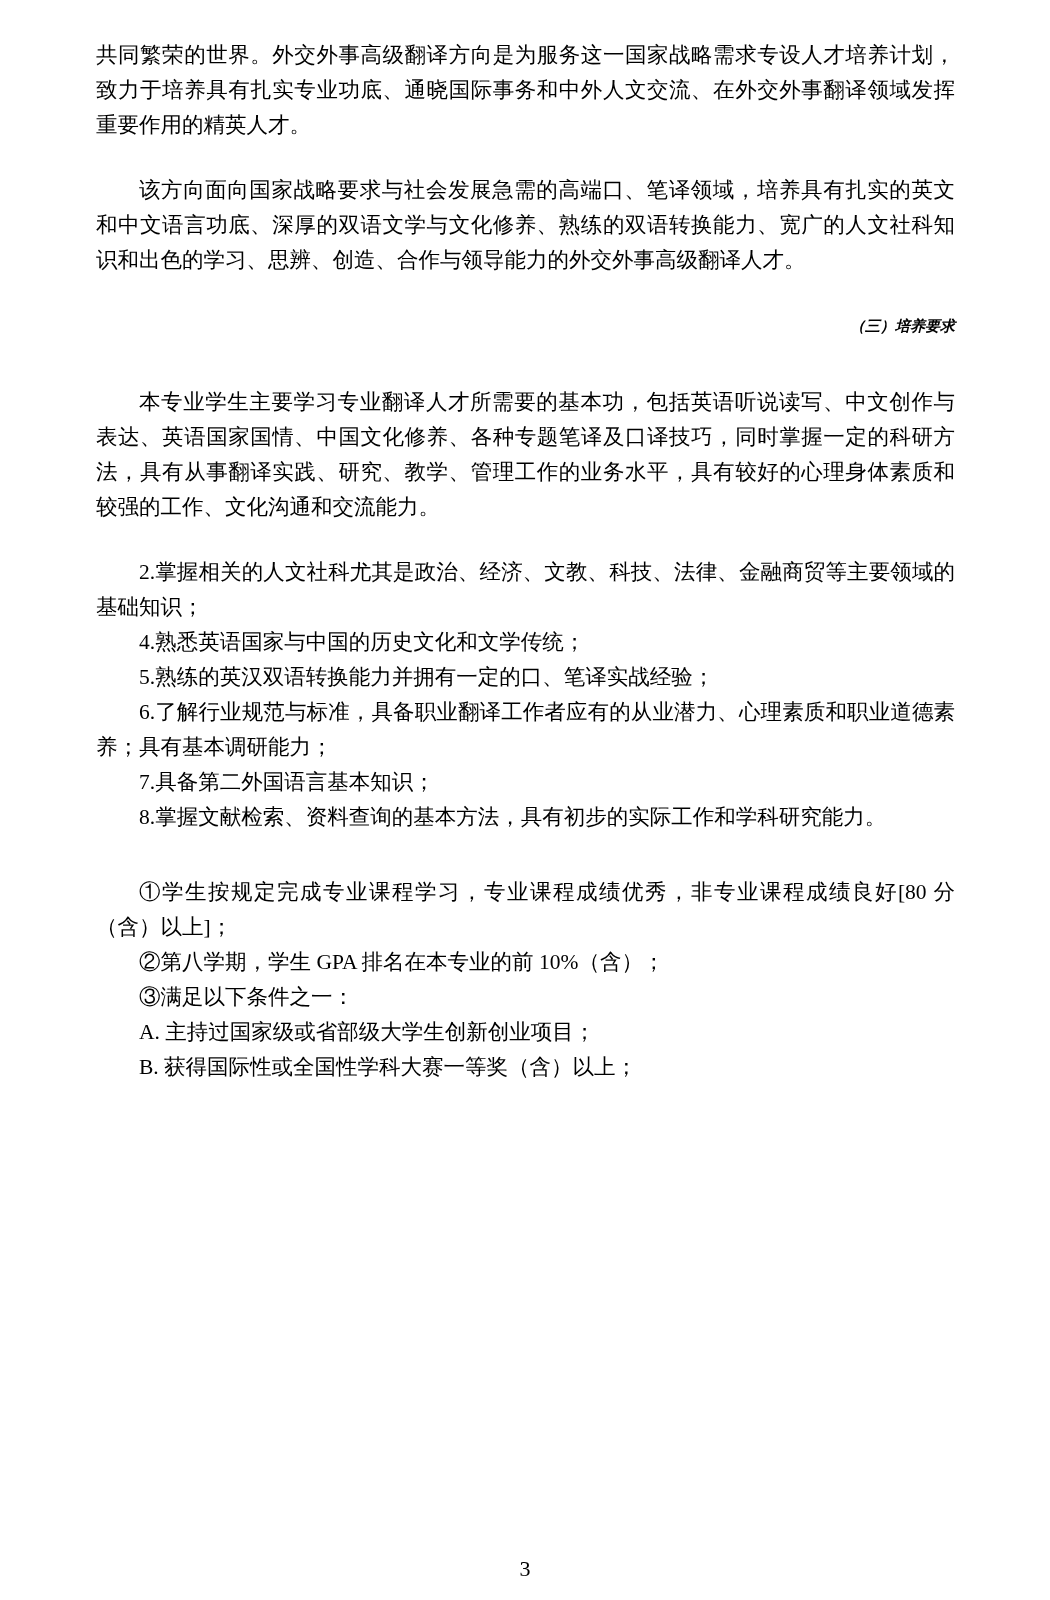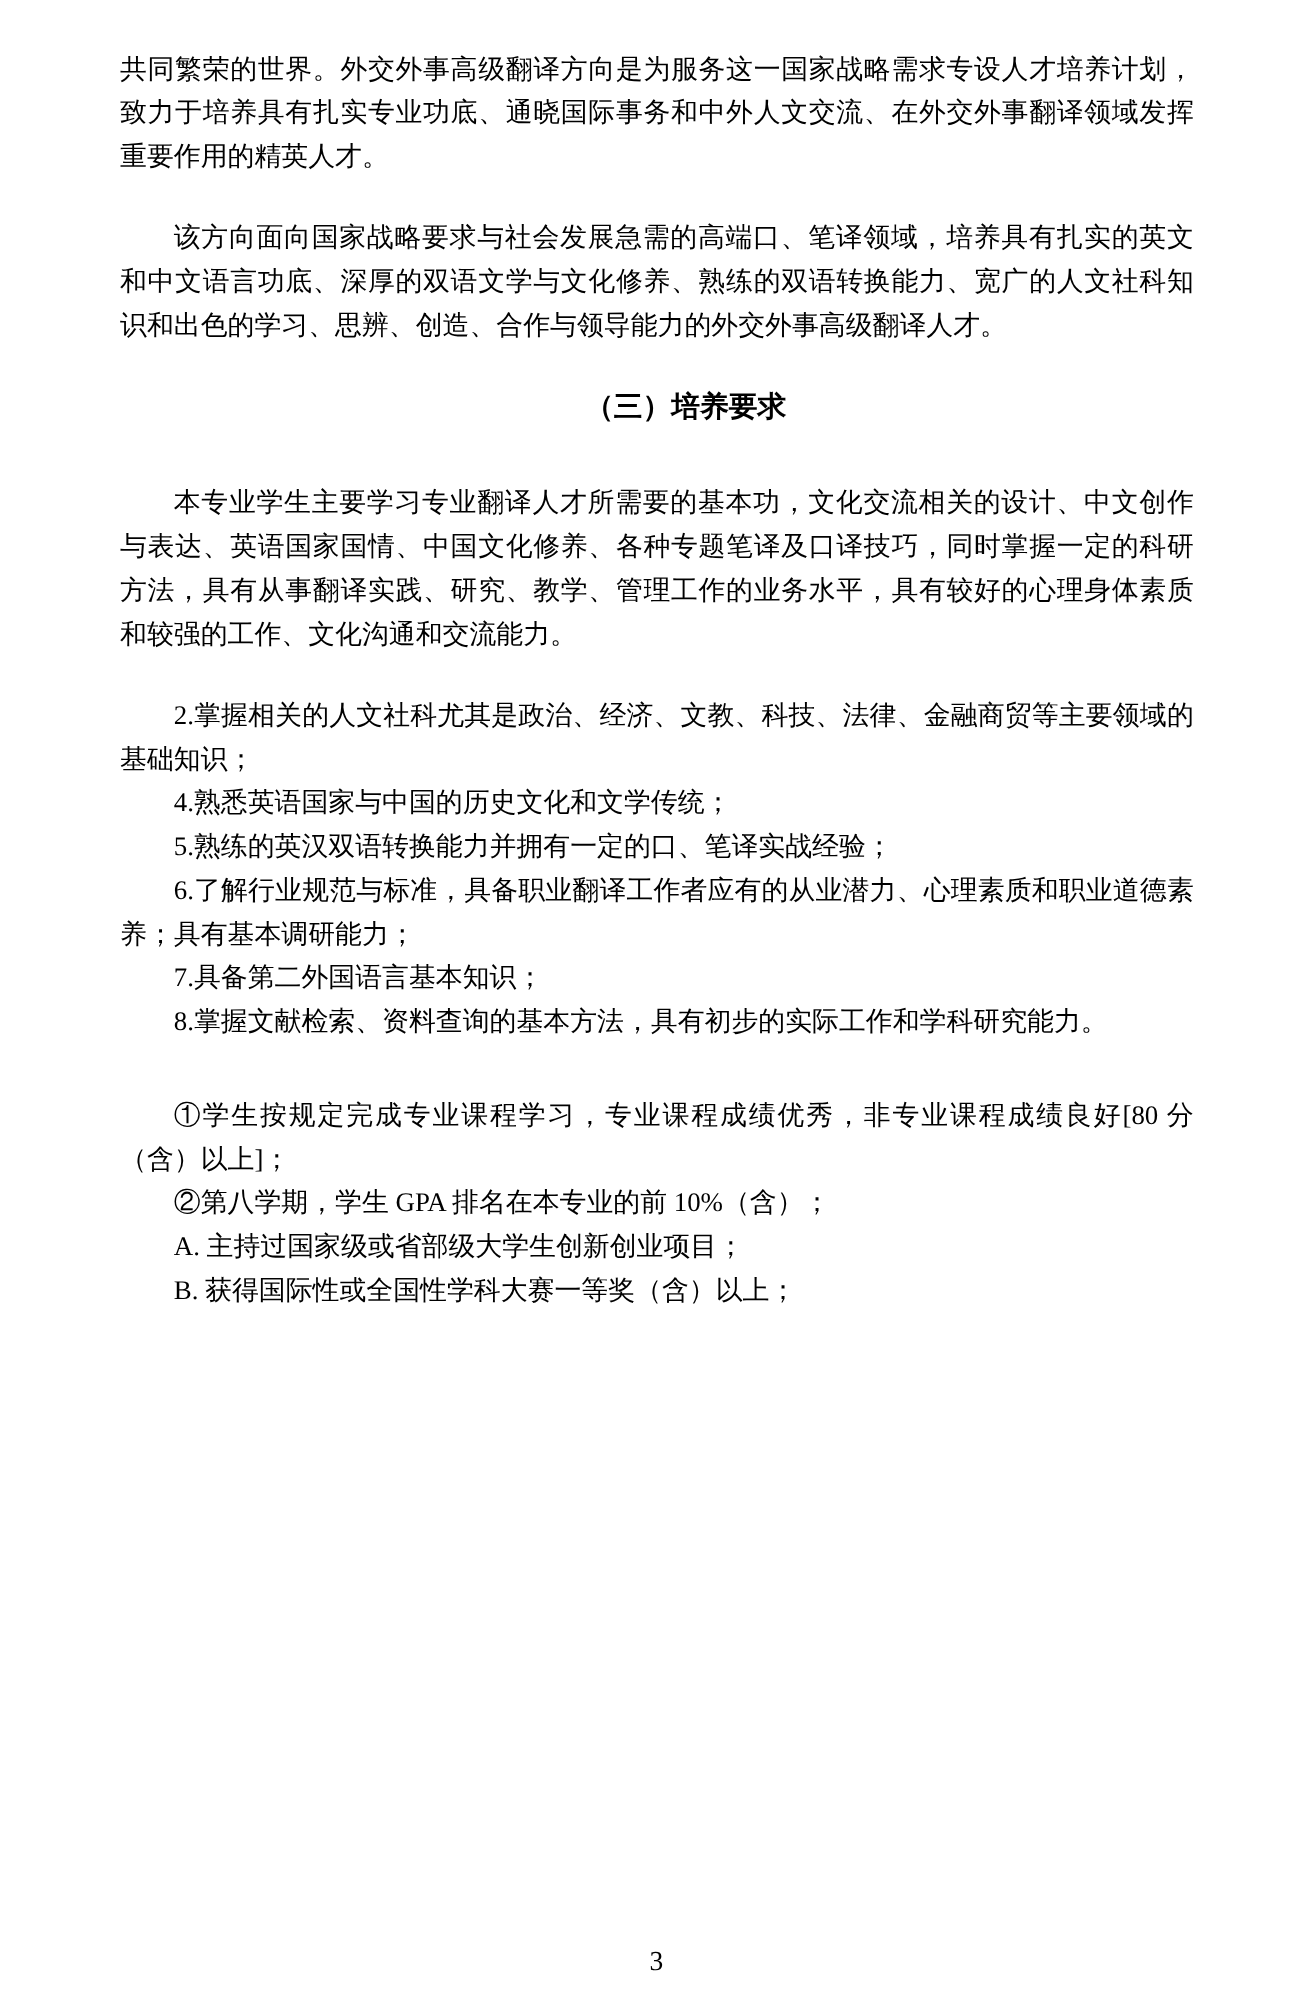"（三）培养要求" .heading { font-size: 23px -> 15px; font-style: none -> italic; text-align: center -> right }
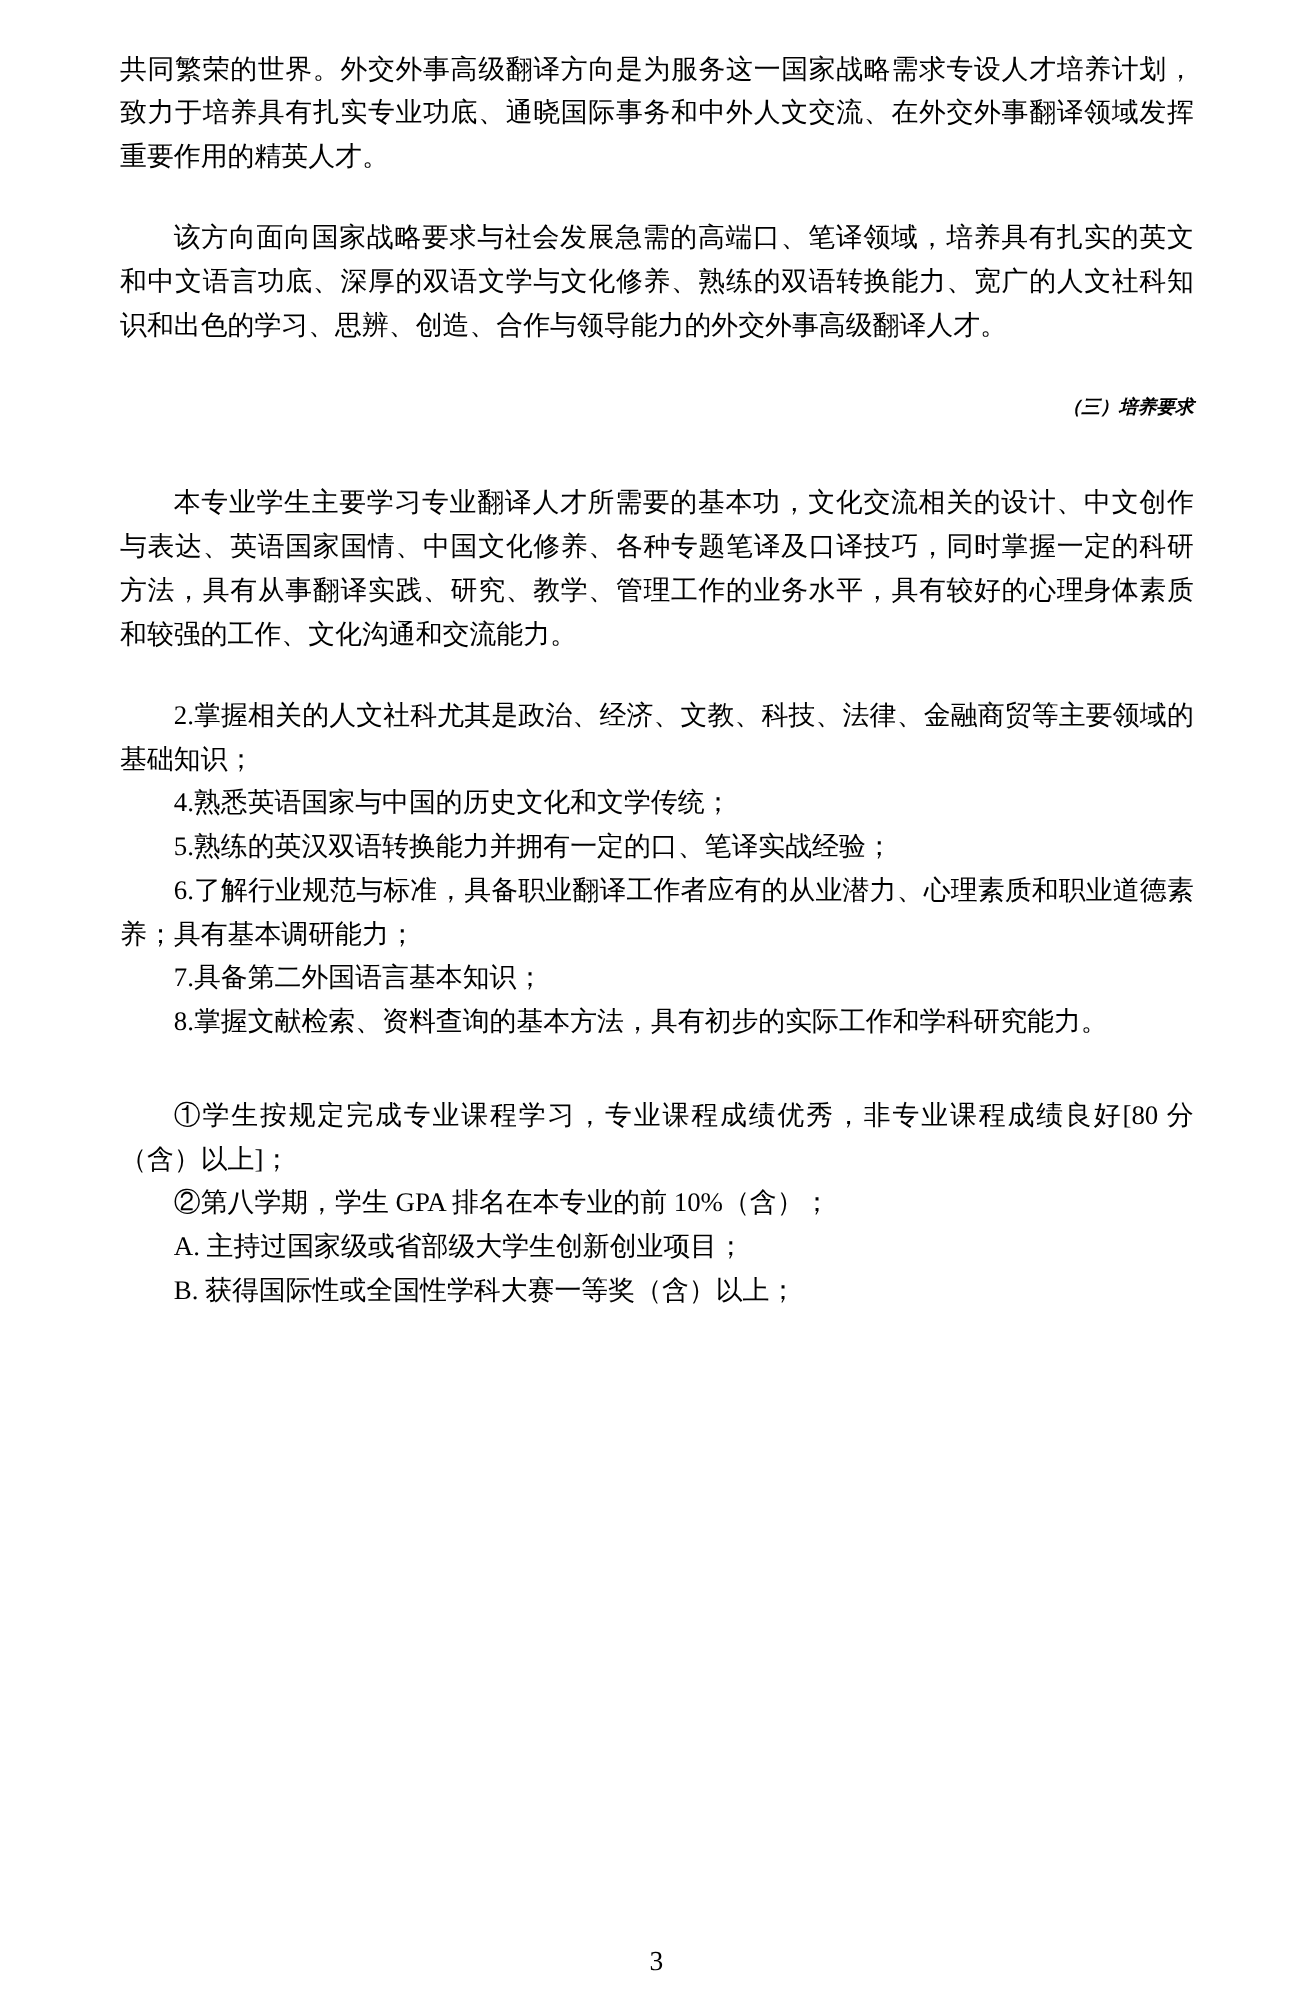"本专业学生主要学习专业翻译人才所需要的基本功，文化交流相关的设计、中文创作与表达" p.para { text: 文化交流相关的设计 -> 包括英语听说读写 }
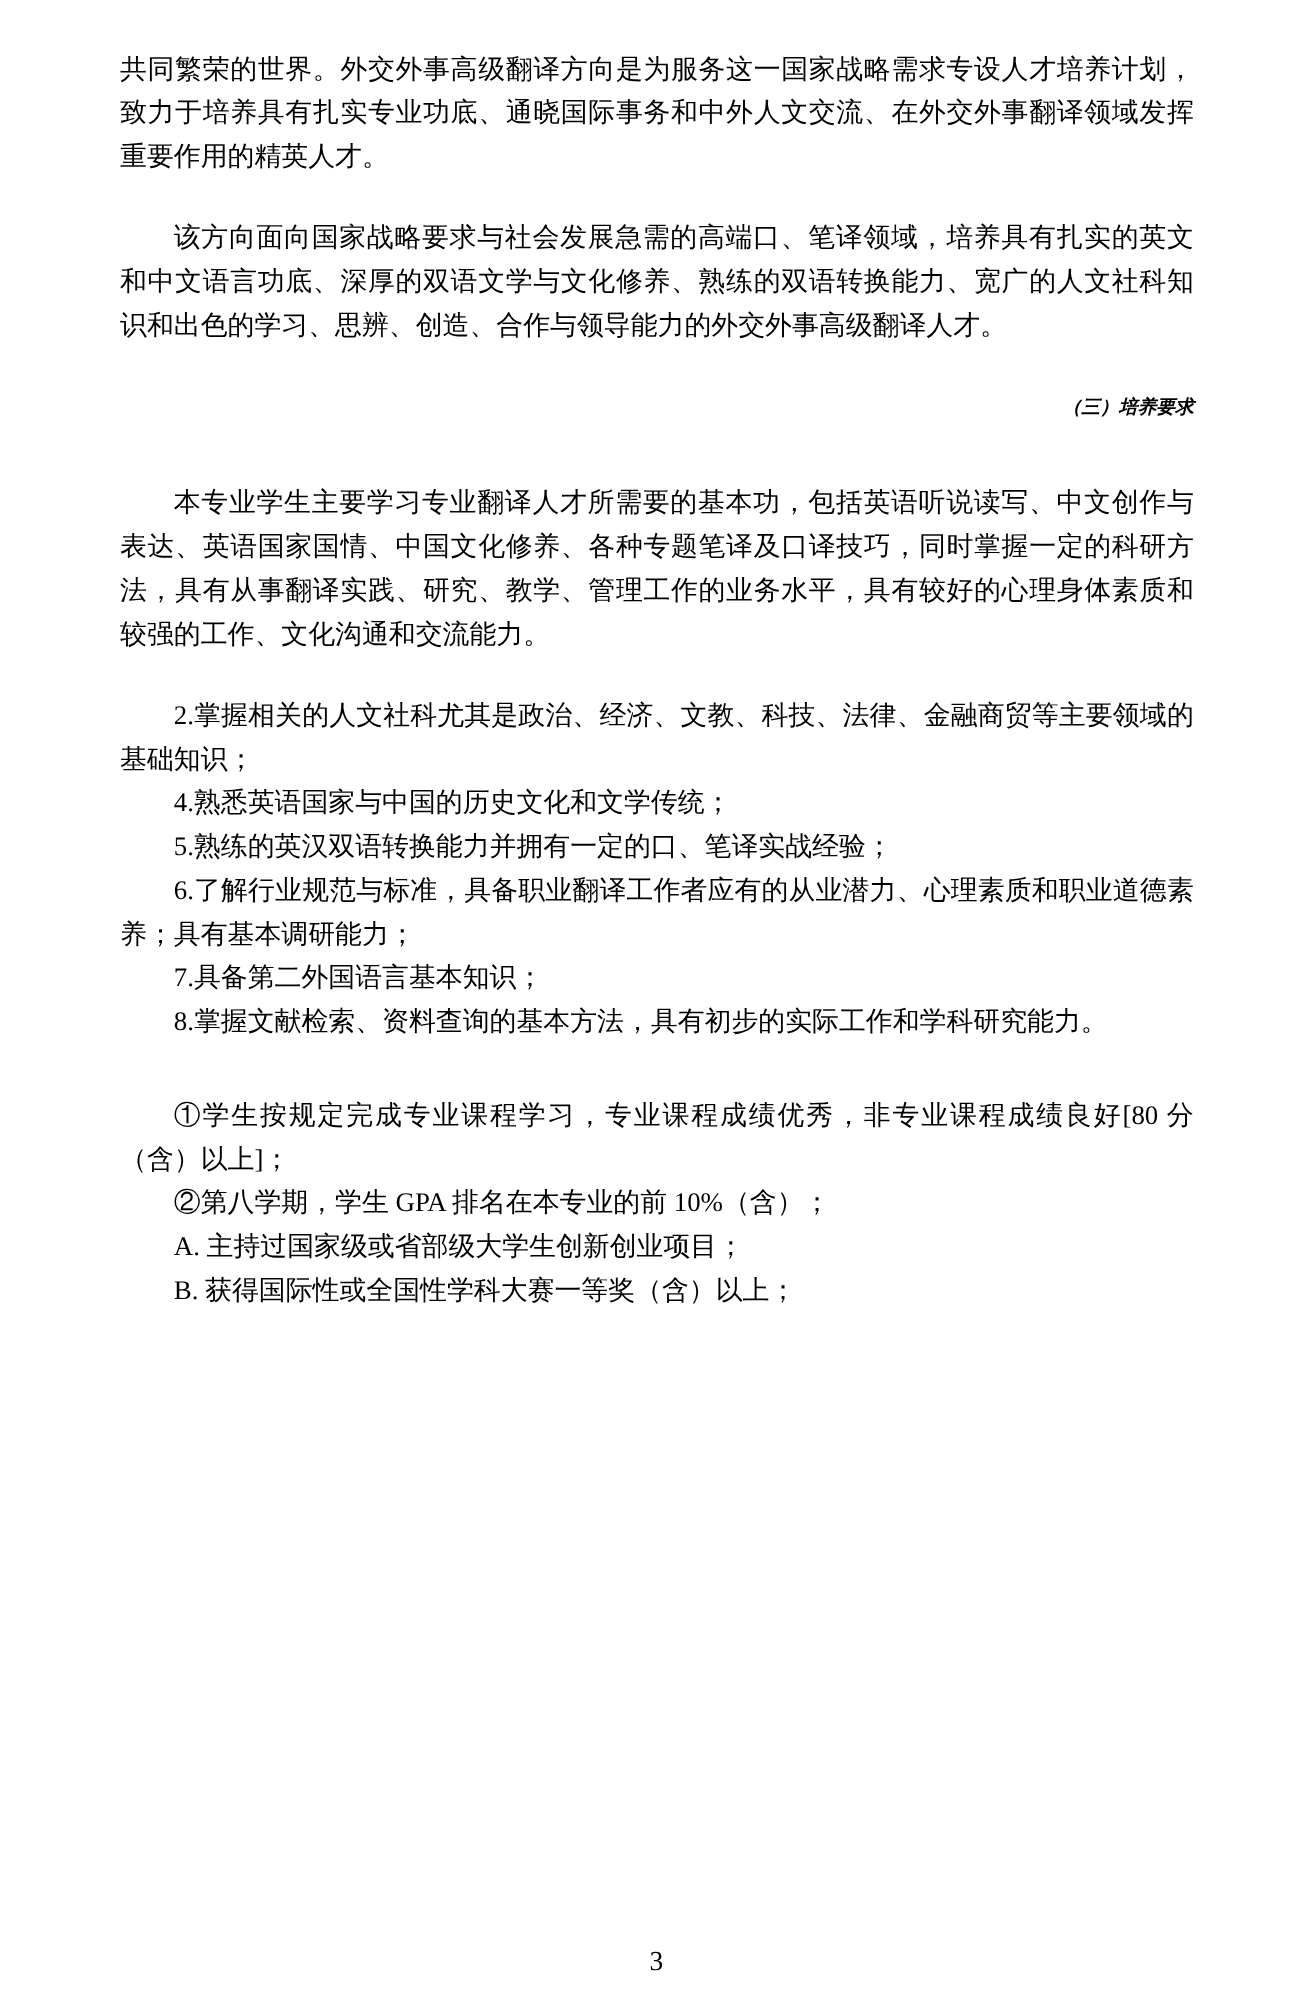"③满足以下条件之一：" p.list-item { html: none -> <p>③满足以下条件之一：</p> }
